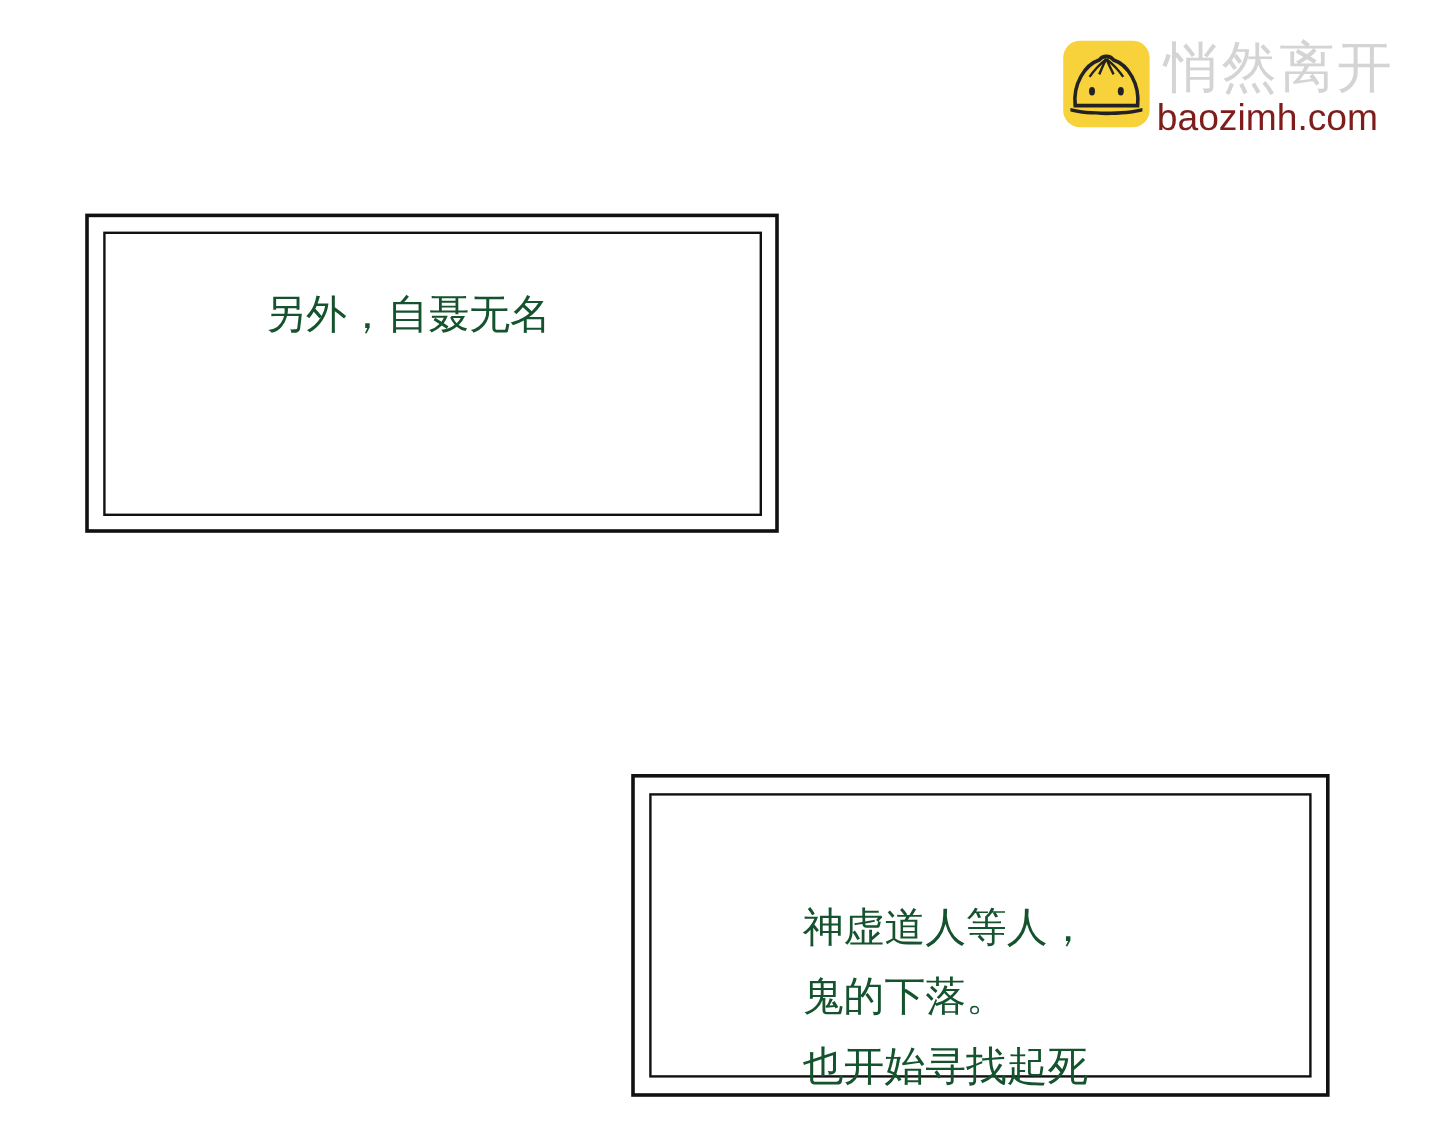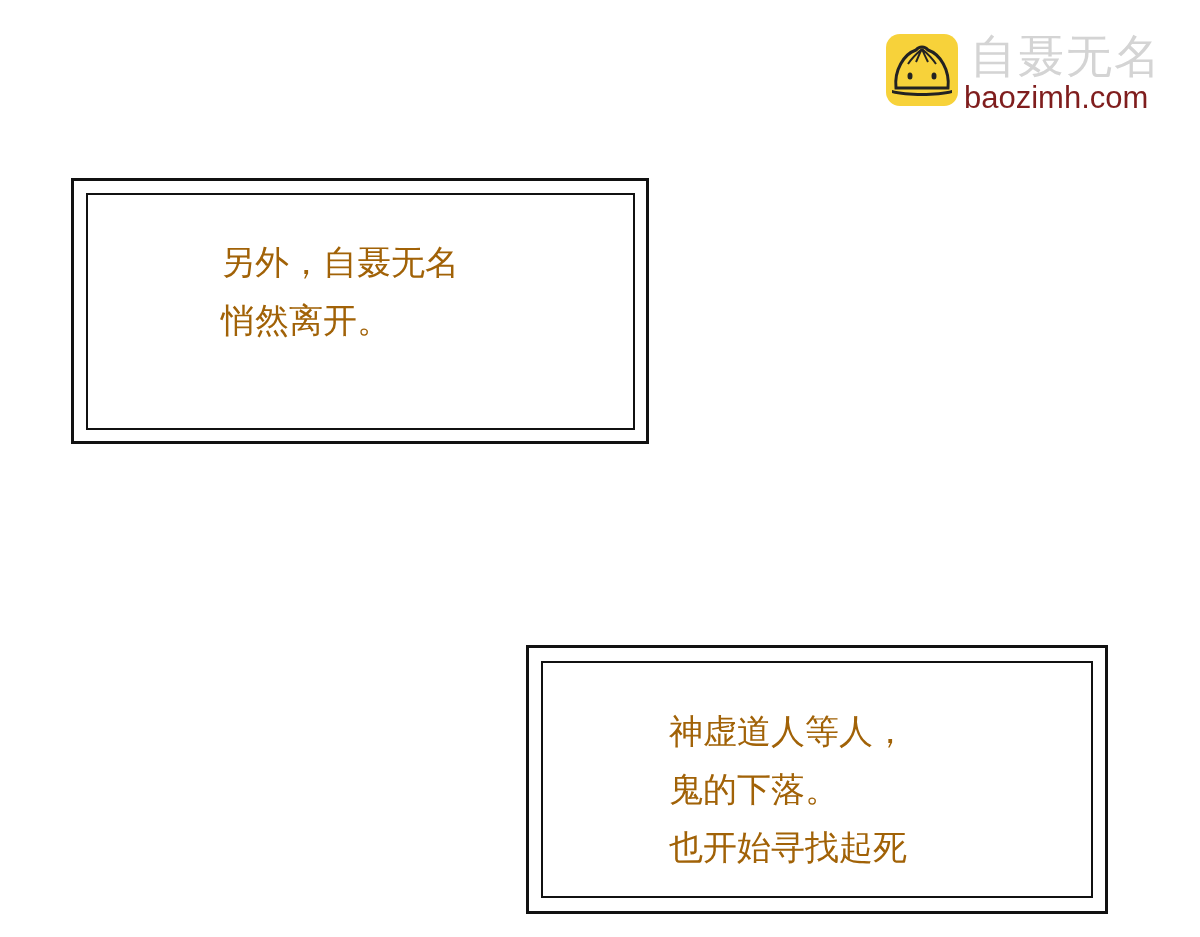"自聂无名" div.wm-cn { text: 自聂无名 -> 悄然离开 }
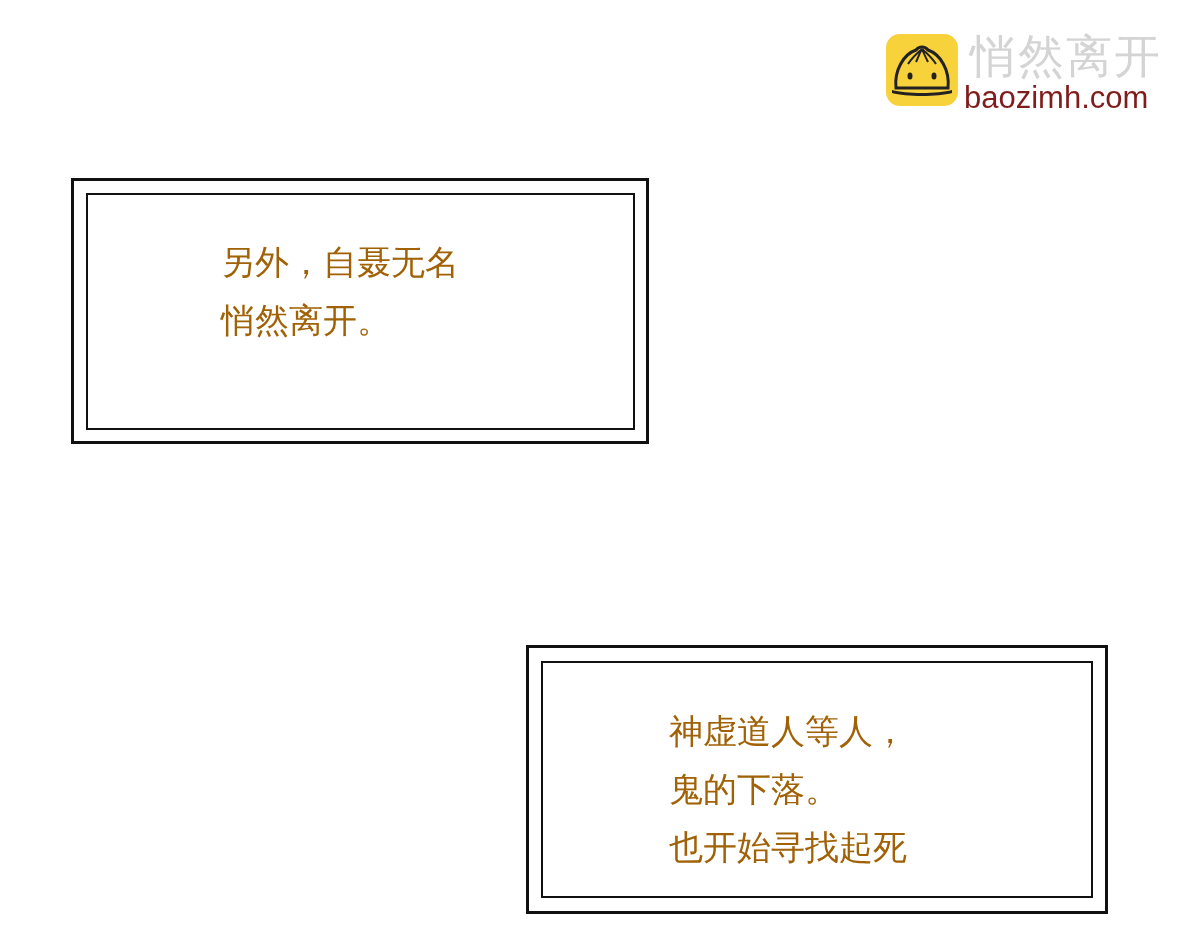"另外，自聂无名" .caption-text { color: #a16207 -> #14532d }
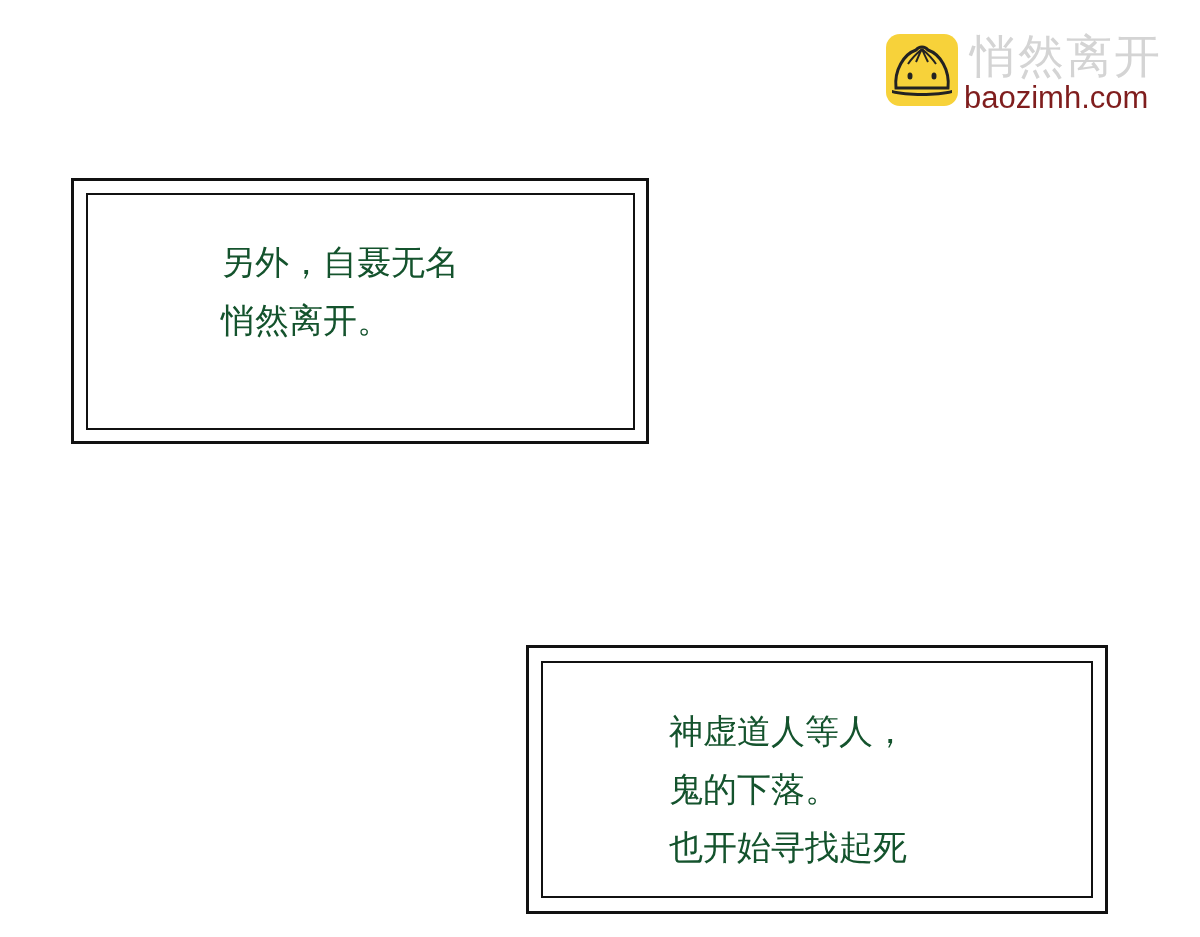"悄然离开。" div { html: <div>悄然离开。</div> -> none }
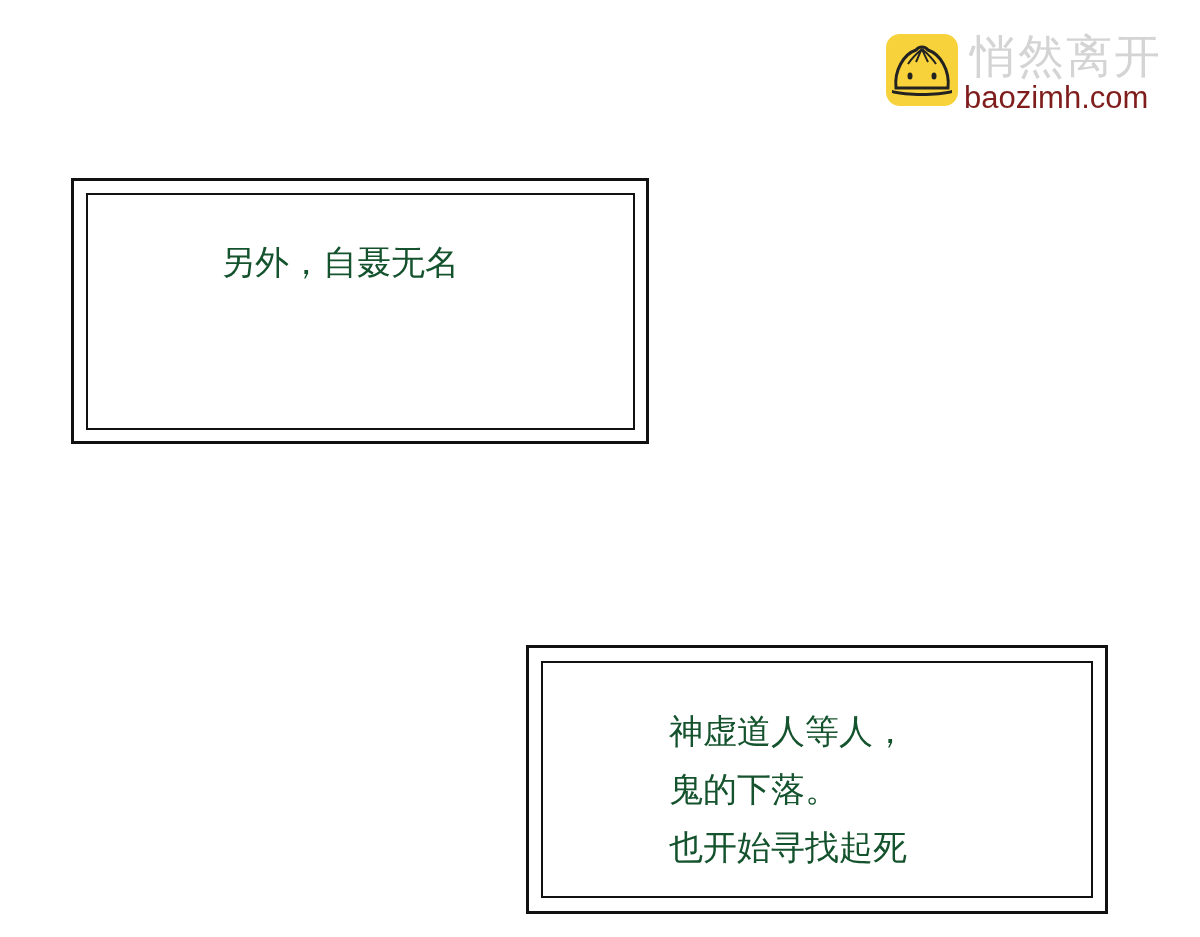"神虚道人等人，" div.caption-text { top: 702px -> 744px }
